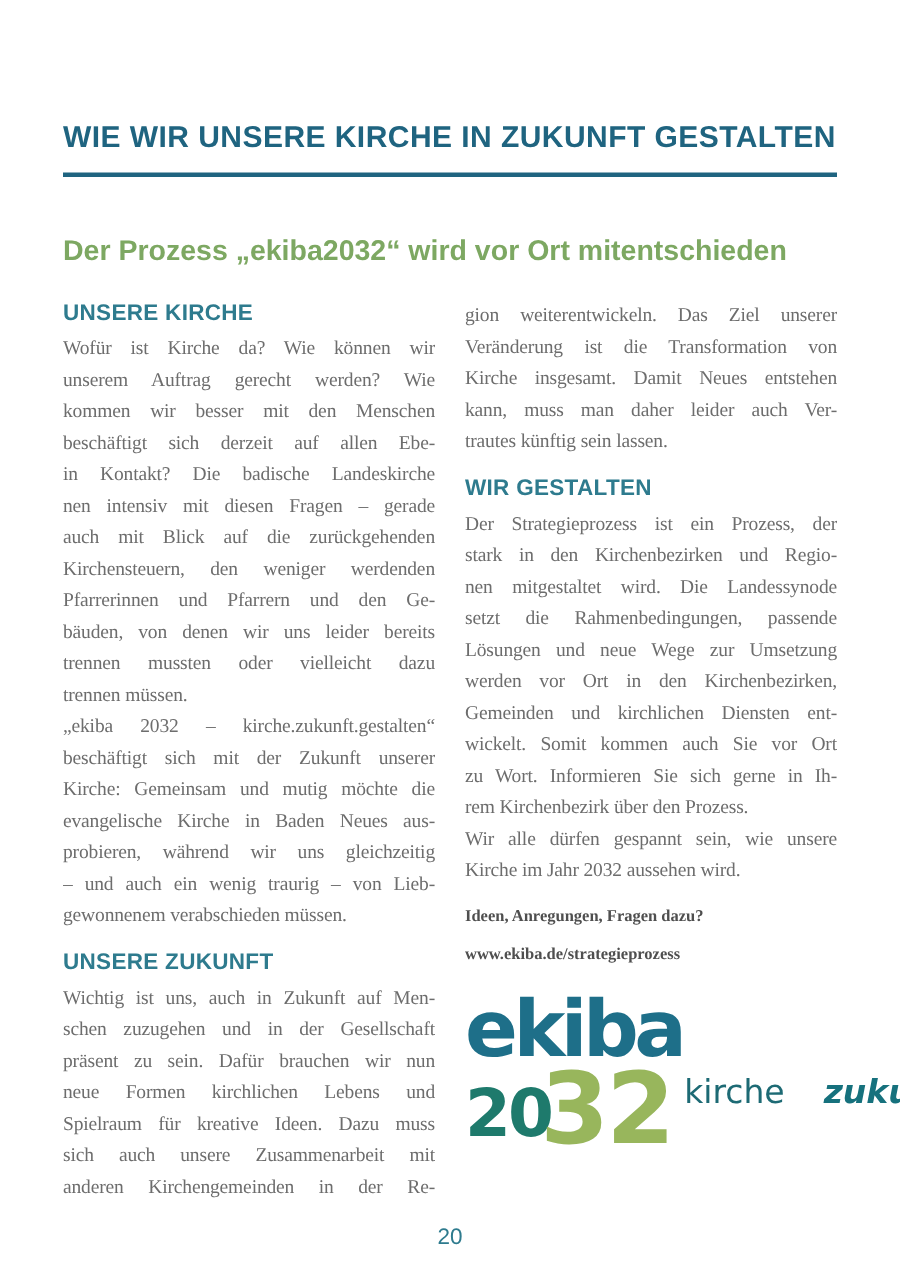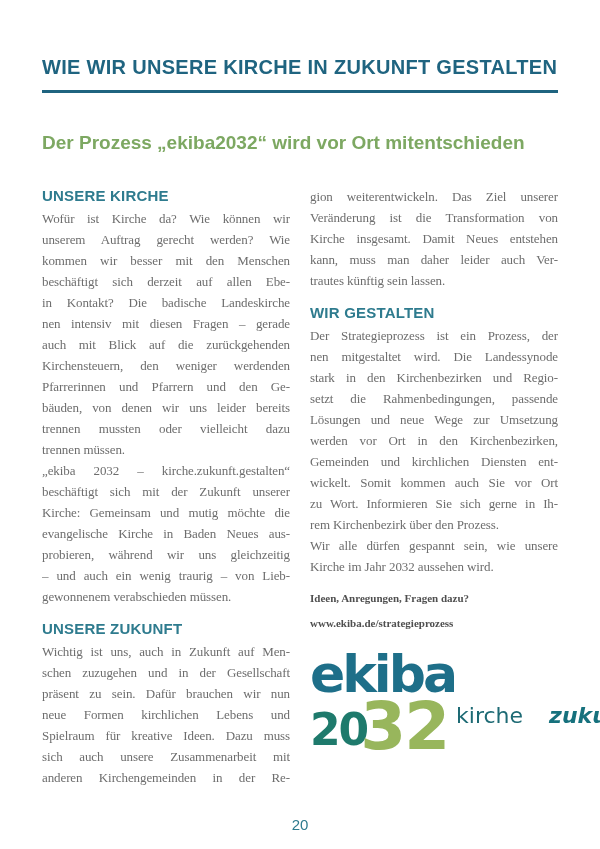"WIE WIR UNSERE KIRCHE IN" .page { padding: 55px 42px 0 42px -> 80px 42px 0 42px }
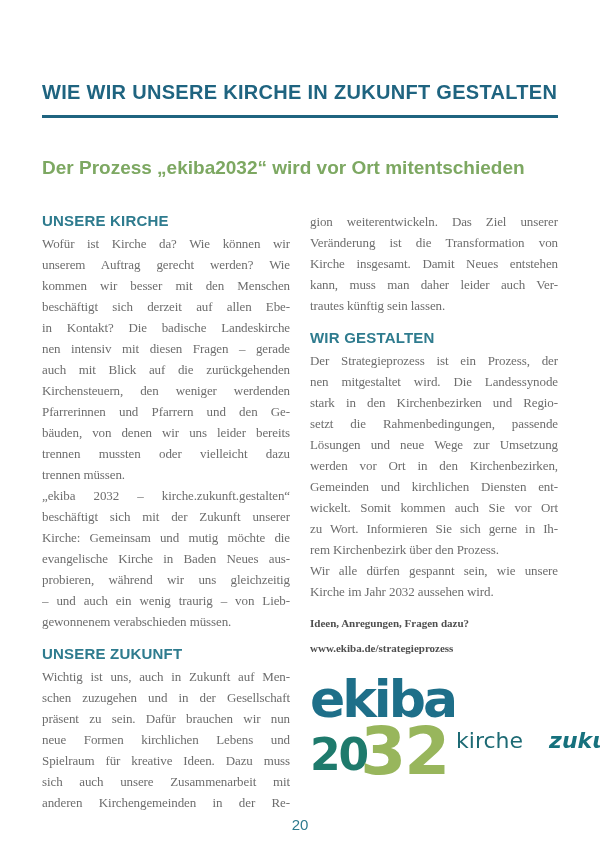"UNSERE KIRCHE" .columns { margin-top: 32px -> 20px }
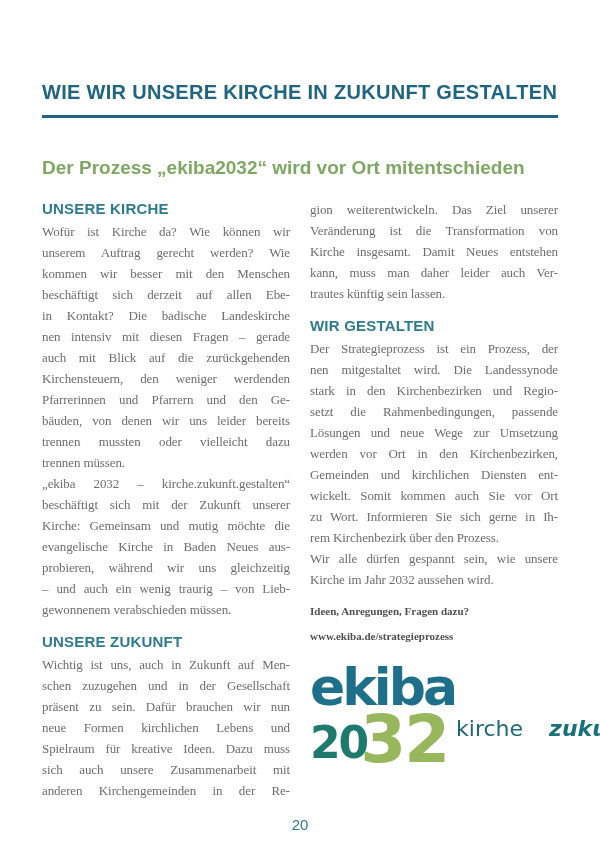"nen mitgestaltet wird. Die Landessynode" div.jline { order: before "stark in den Kirchenbezirken und" -> after "stark in den Kirchenbezirken und" }
